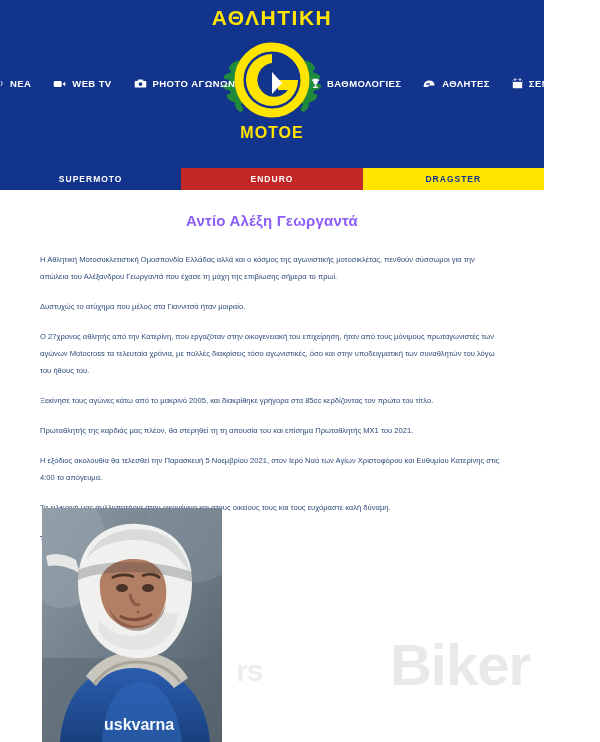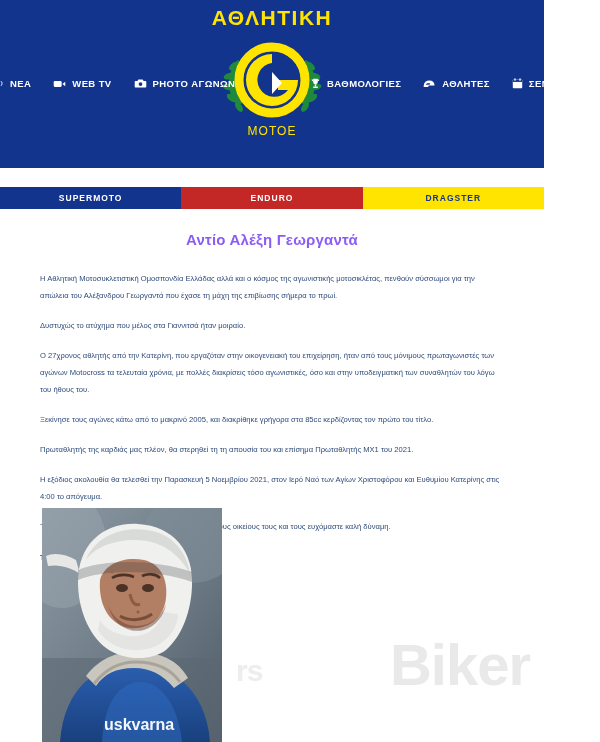"ΜΟΤΟΕ" .logo-bottom { font-size: 12px -> 16px; font-weight: normal -> bold }
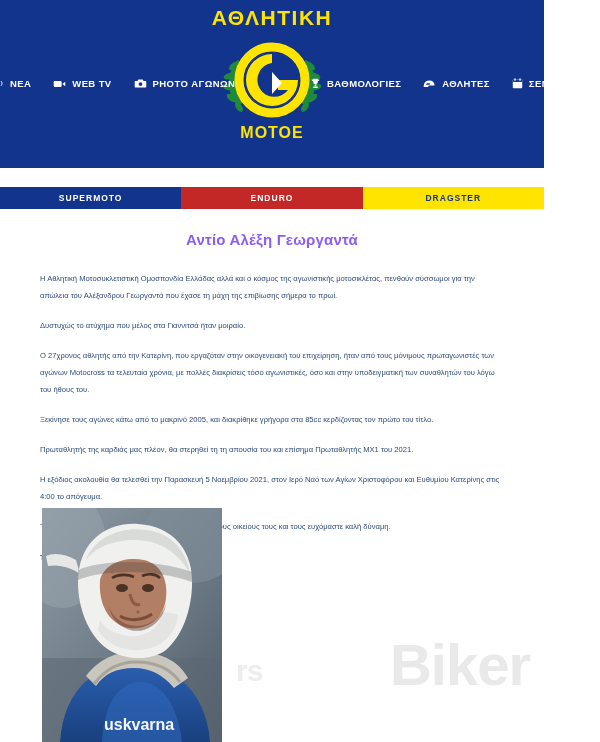"SUPERMOTO" .cats { margin-top: 19px -> none }
